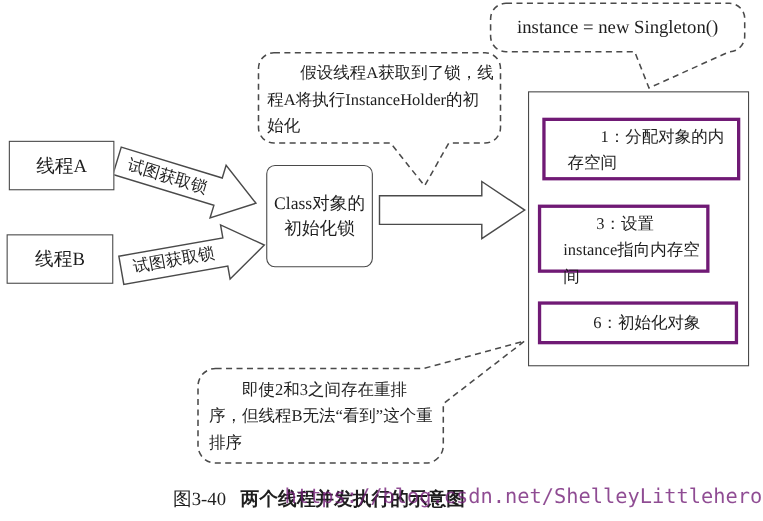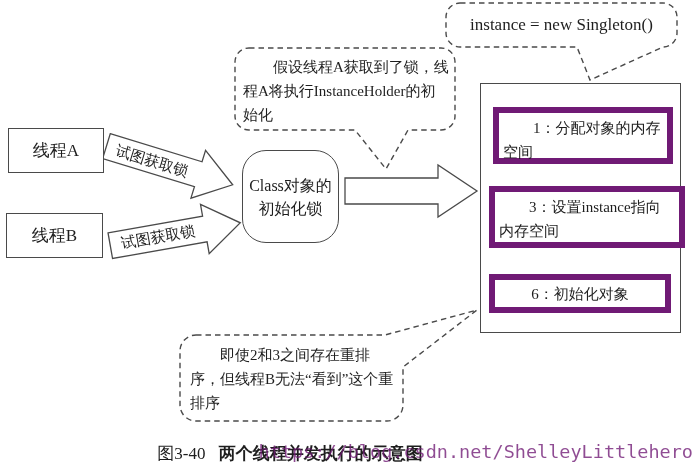"1：分配对象的内存空间" .step-box { border: 6px solid #701a75 -> 3px solid #701a75; padding-left: none -> 16px }
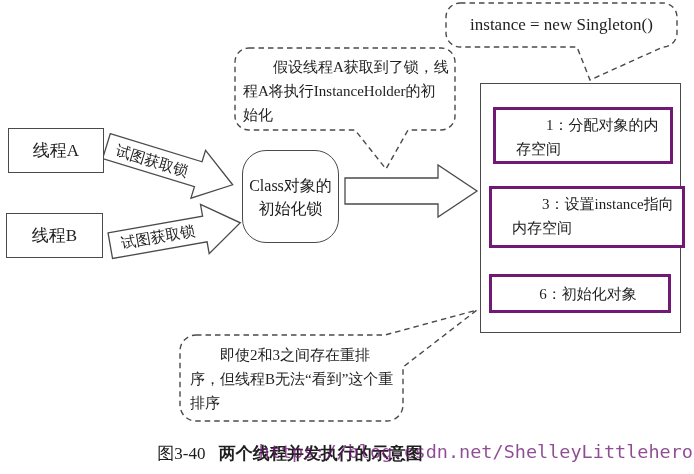"Class对象的初始化锁" #init-lock-box { border-radius: 24px -> 8px }
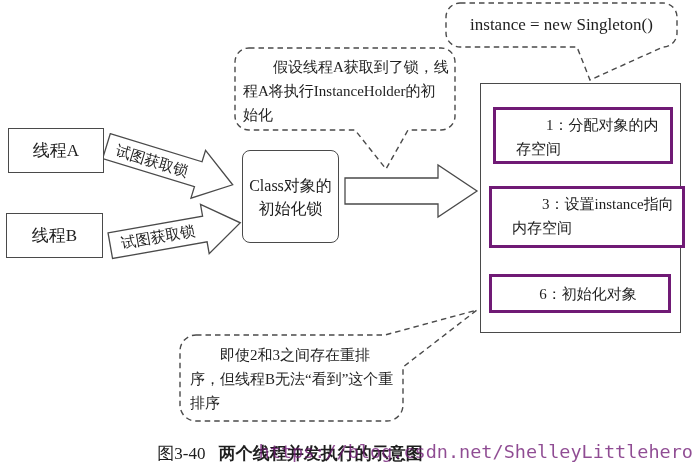"3：设置instance指向内存空间" #step-3-box { width: 196px -> 156px }
